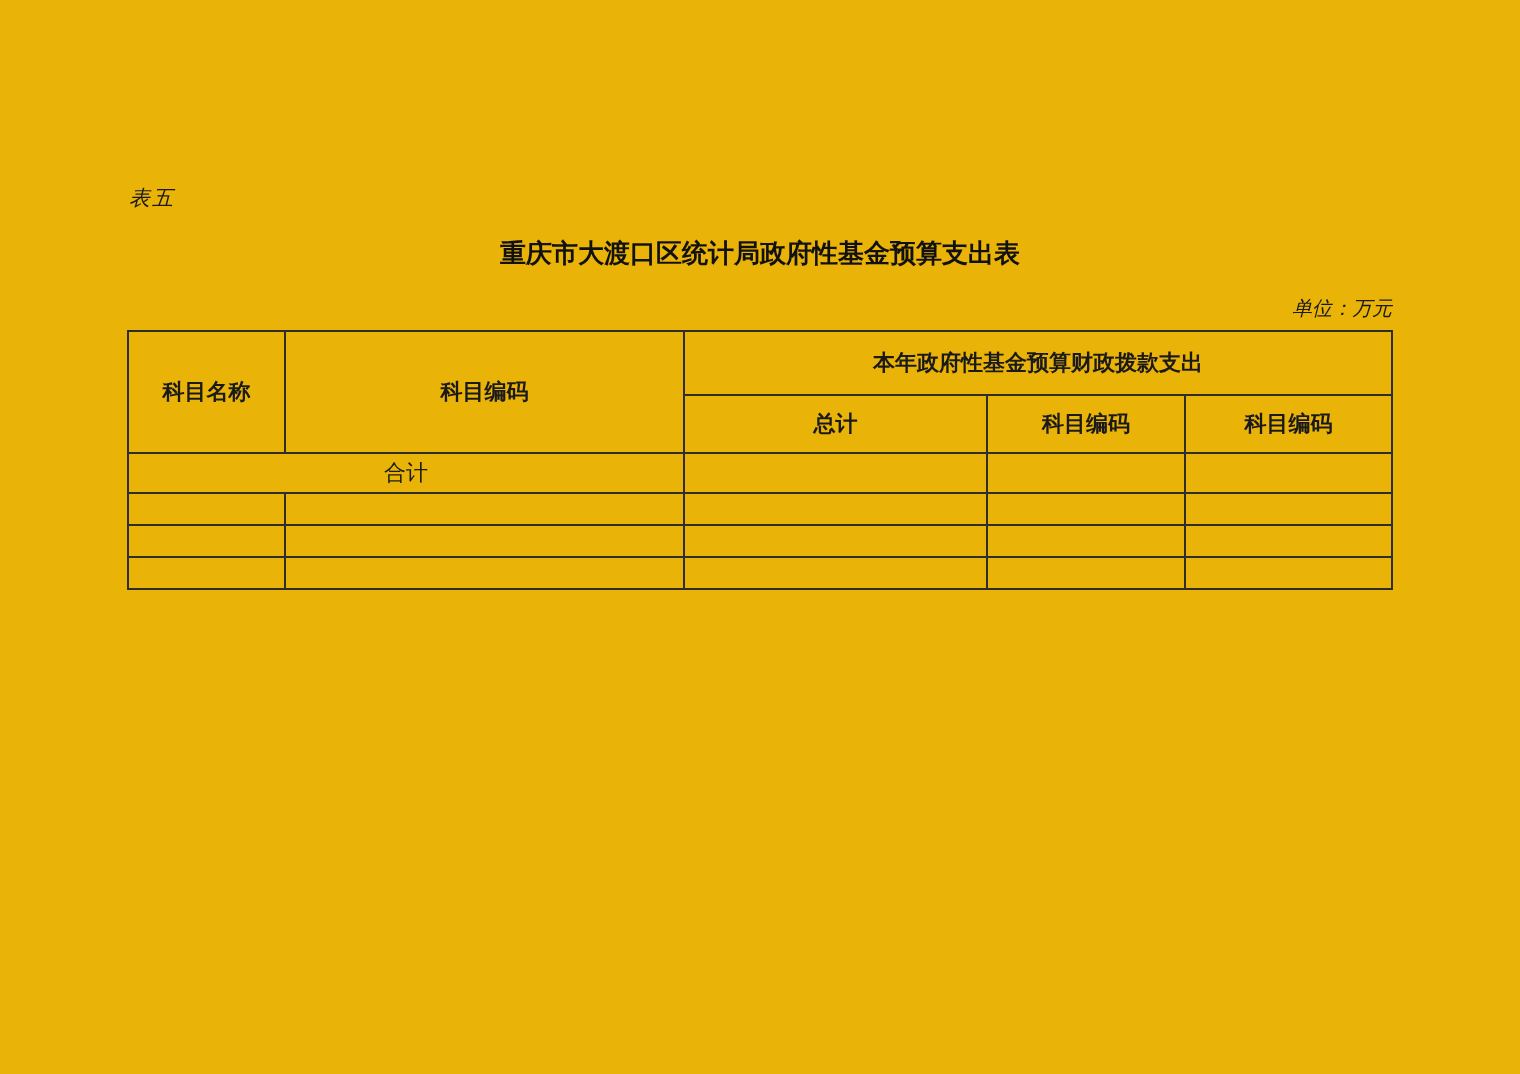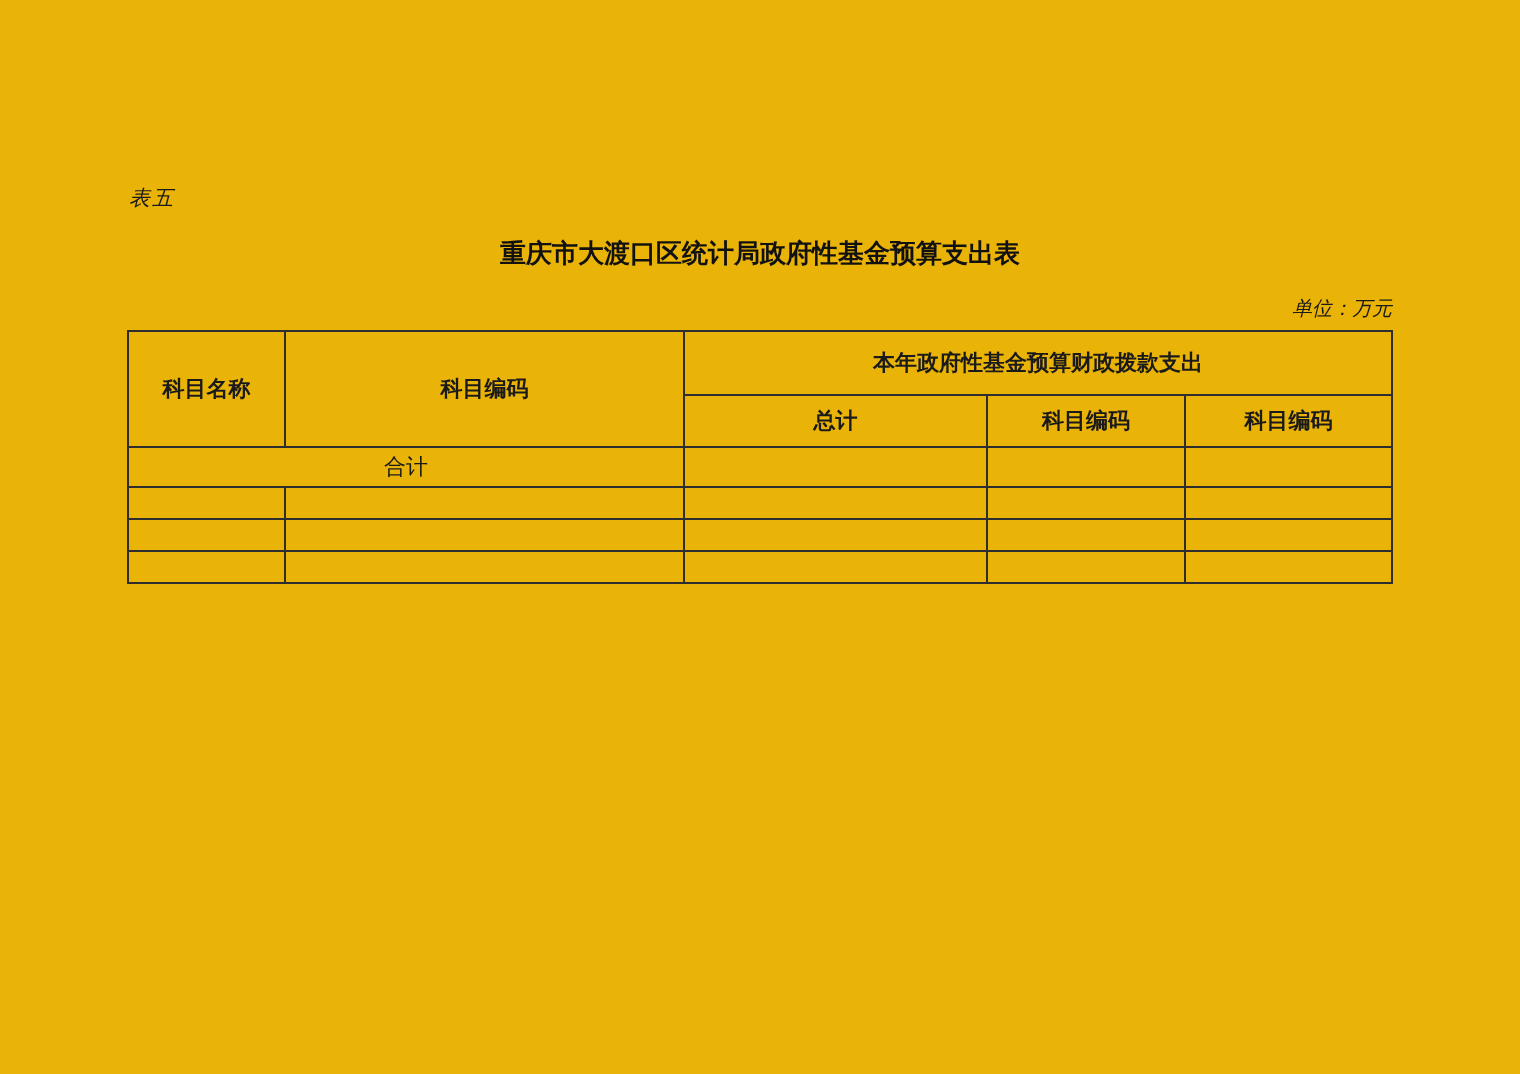"总计" tr.header-row-2 td { height: 52px -> 58px }
